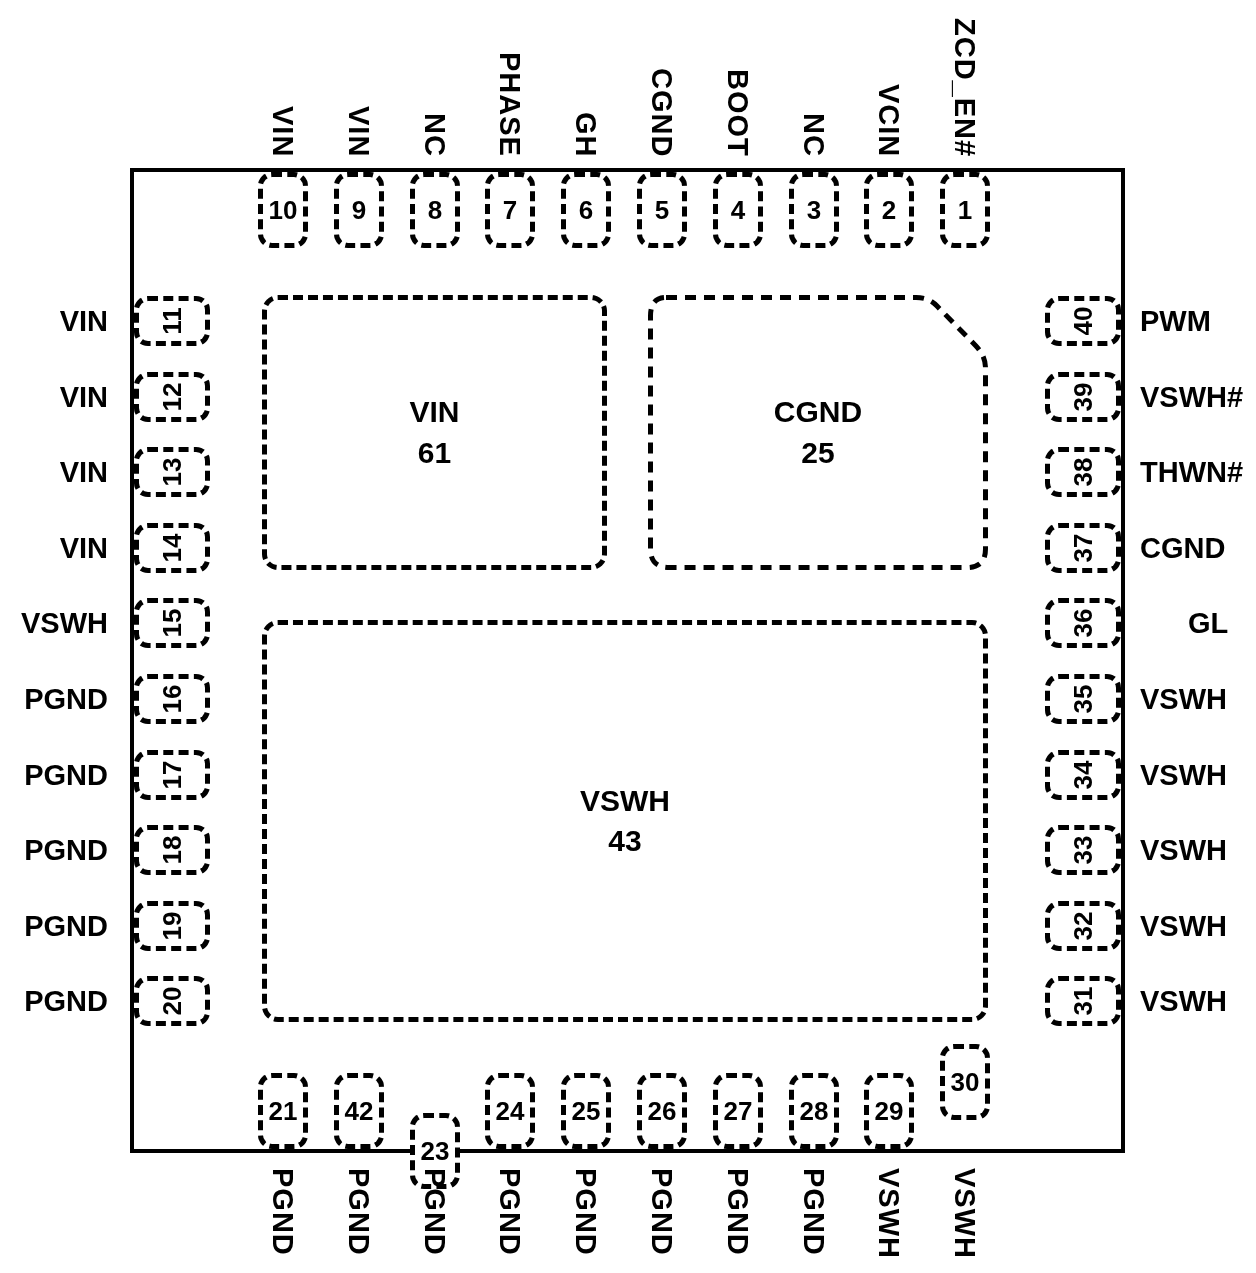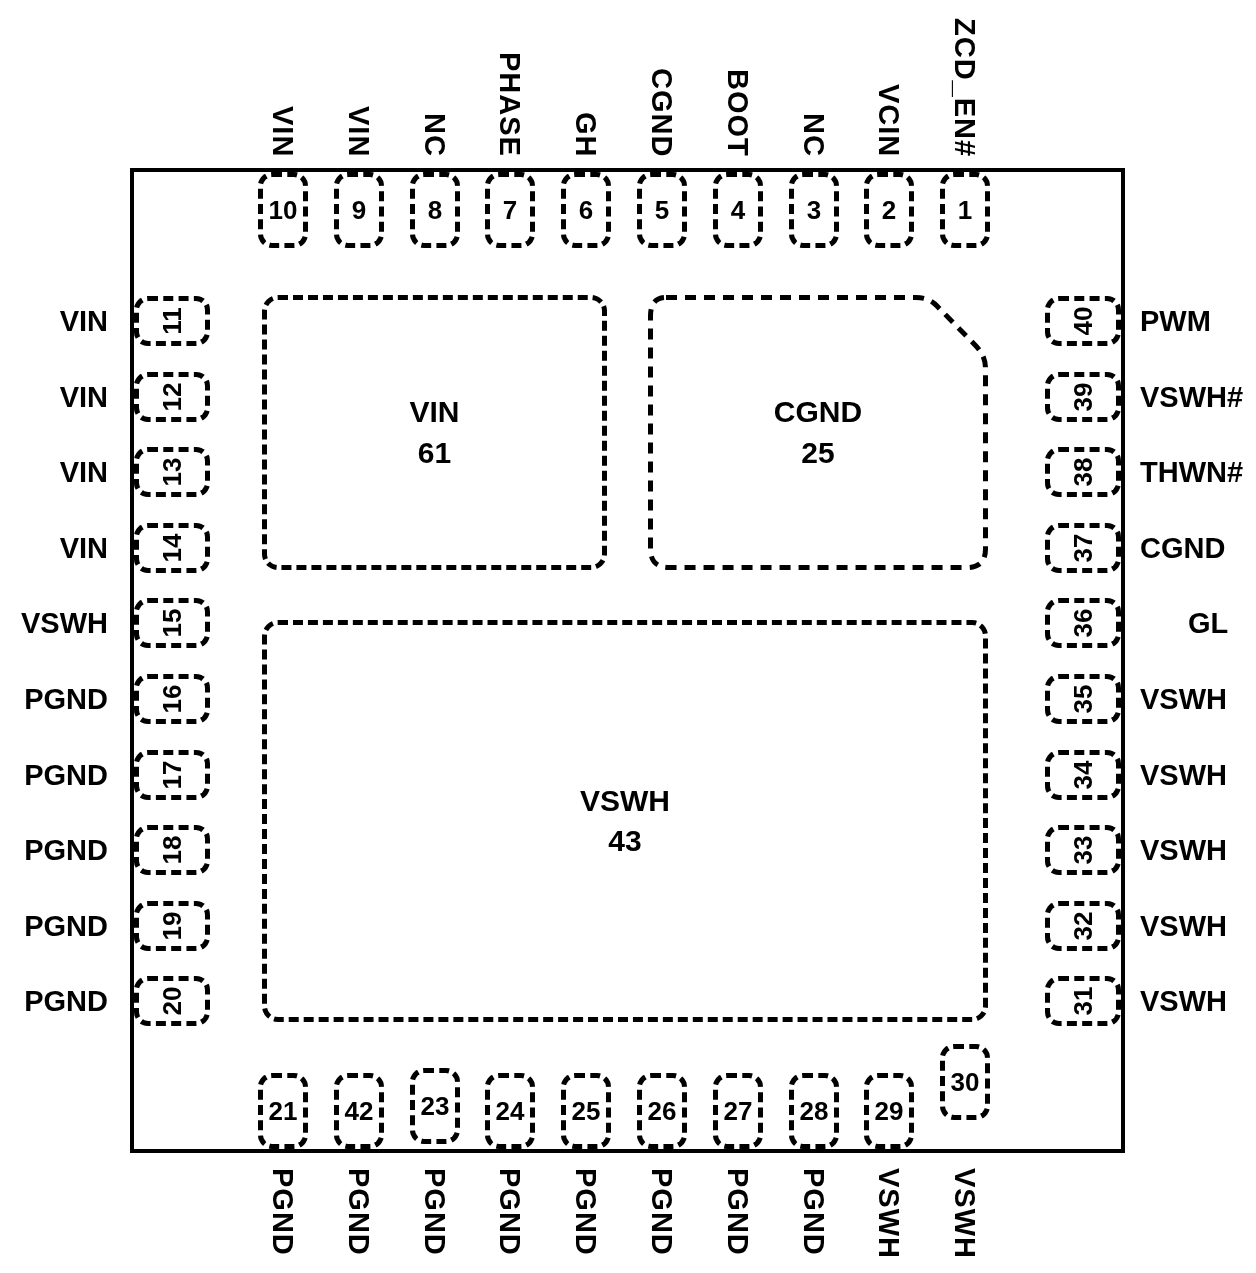"23" div.pin { top: 1068px -> 1113px }
